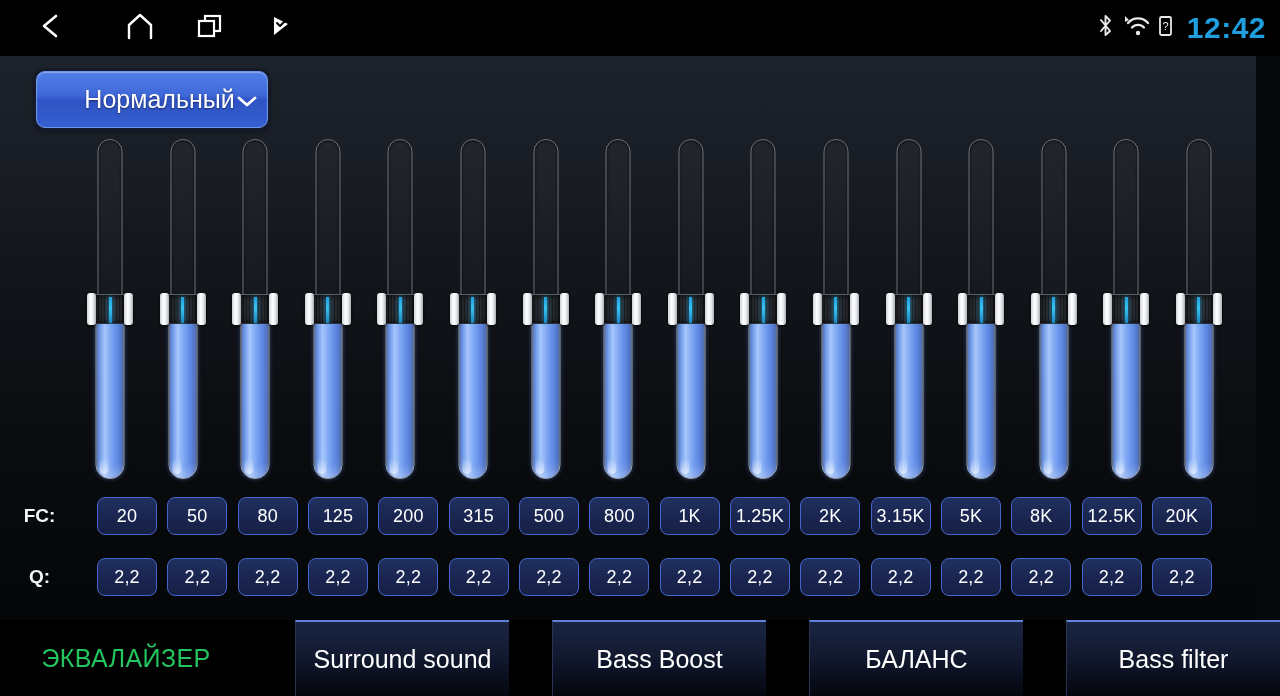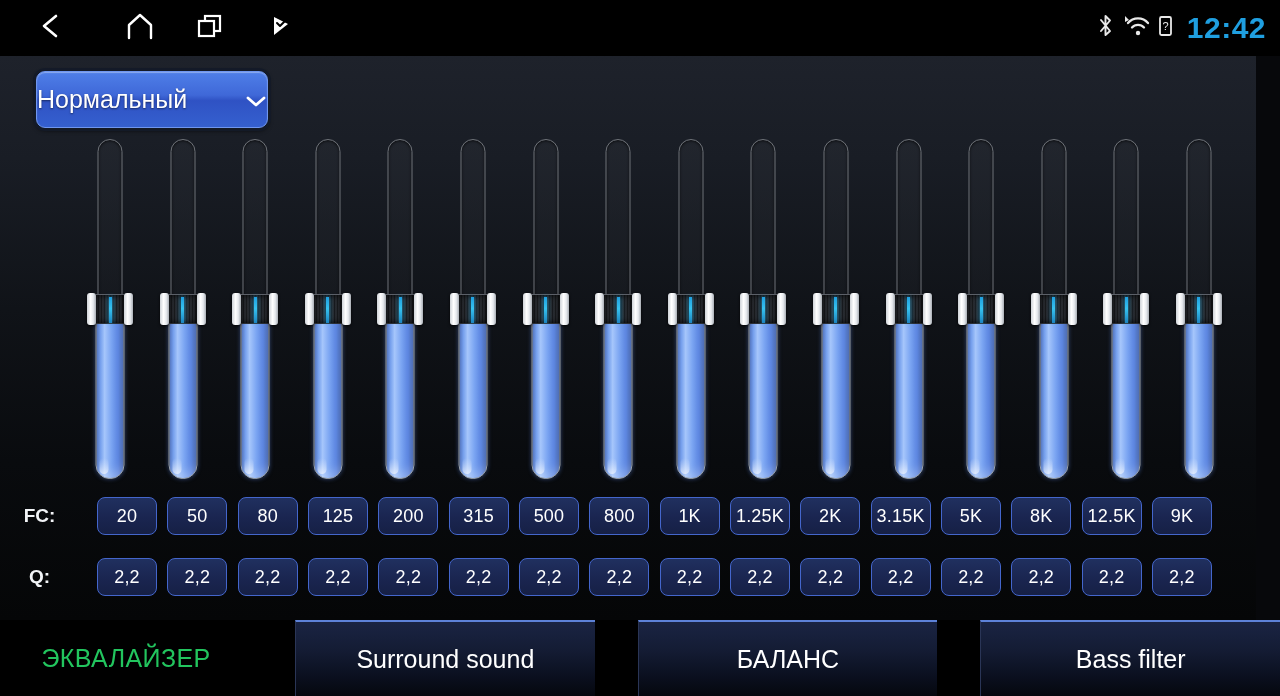"Нормальный" #preset-button { justify-content: space-between -> center; padding-left: none -> 38px }
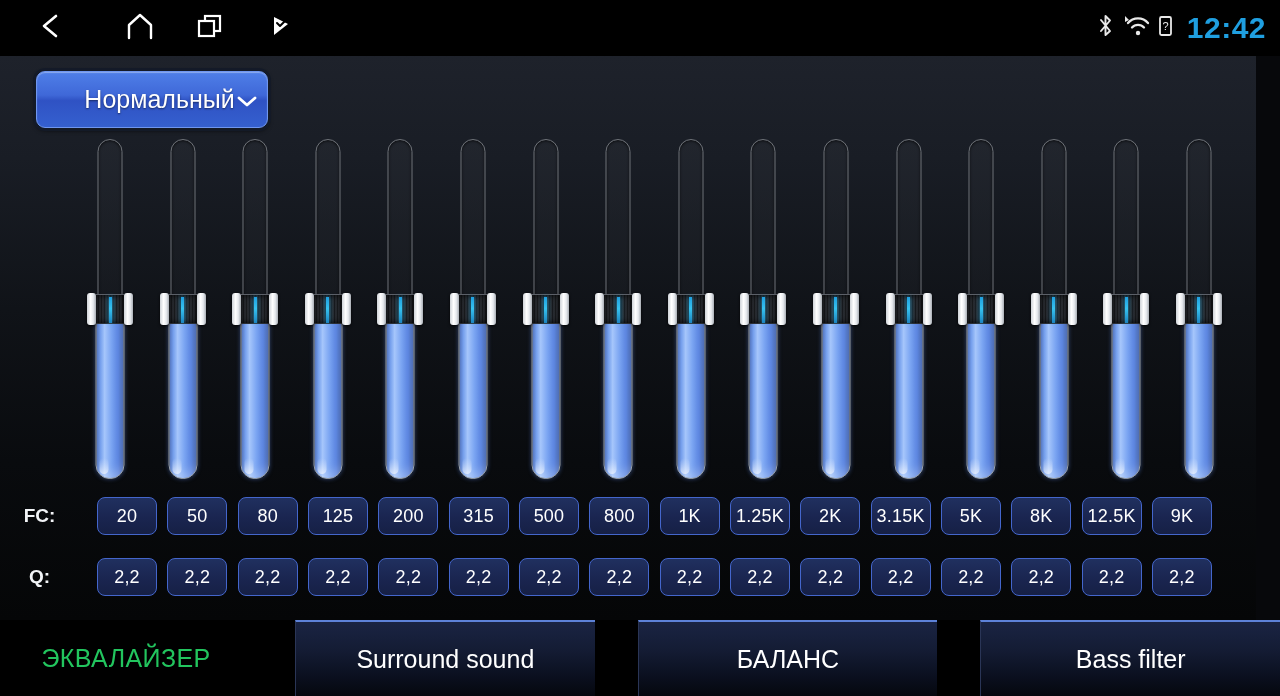"9K" div.cell { text: 9K -> 20K }
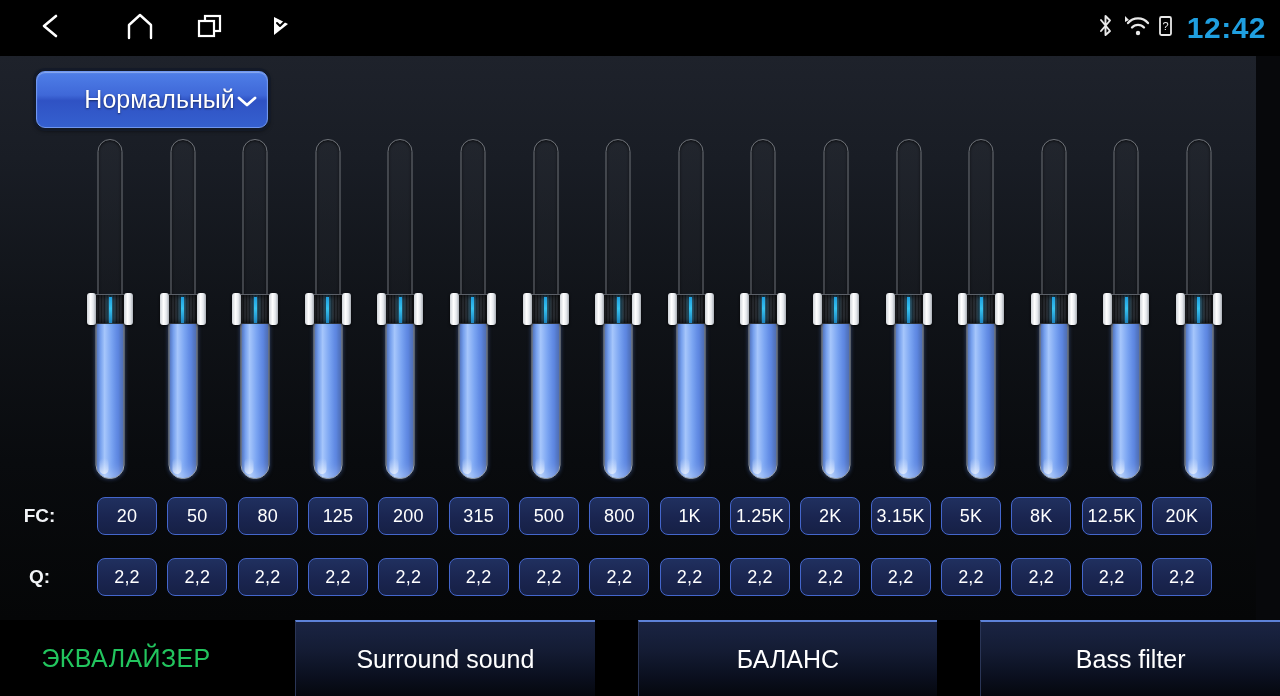"Bass Boost" div.tab { html: none -> <div>Bass Boost</div> }
